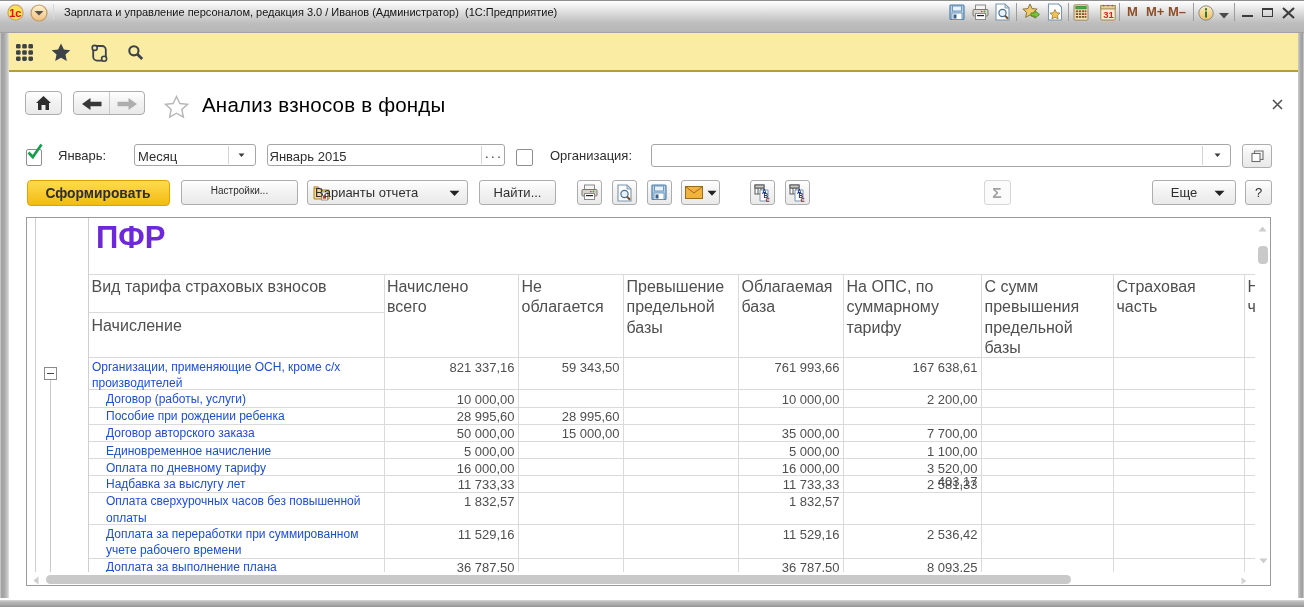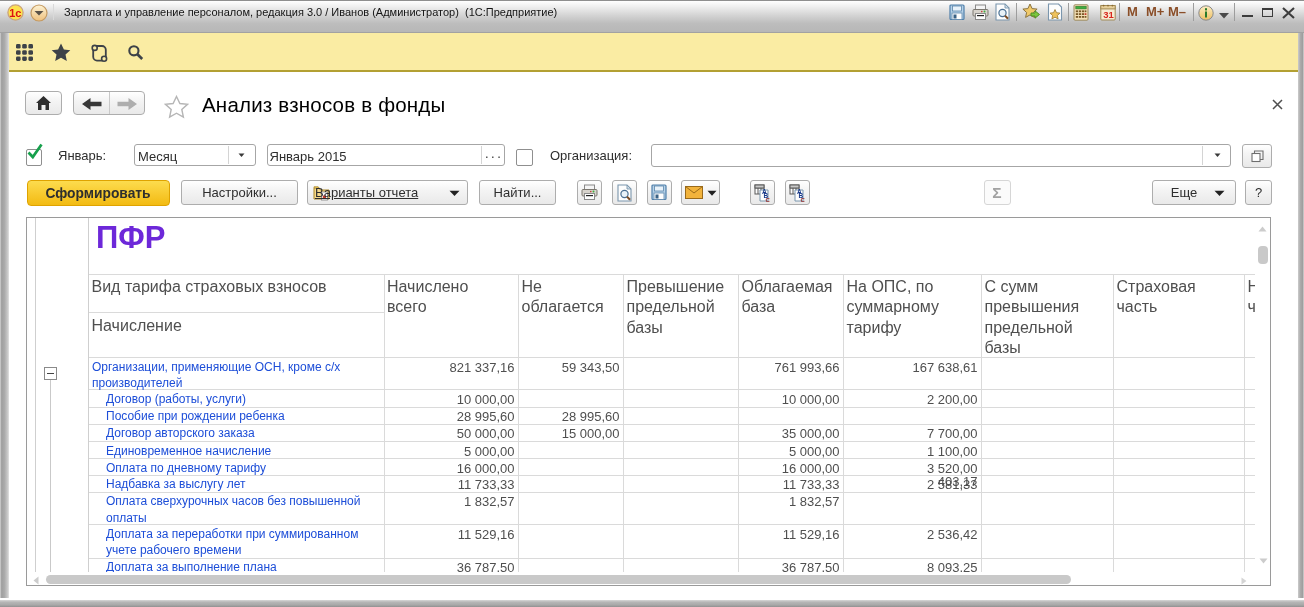"Настройки..." div.txt { font-size: 13px -> 10px }
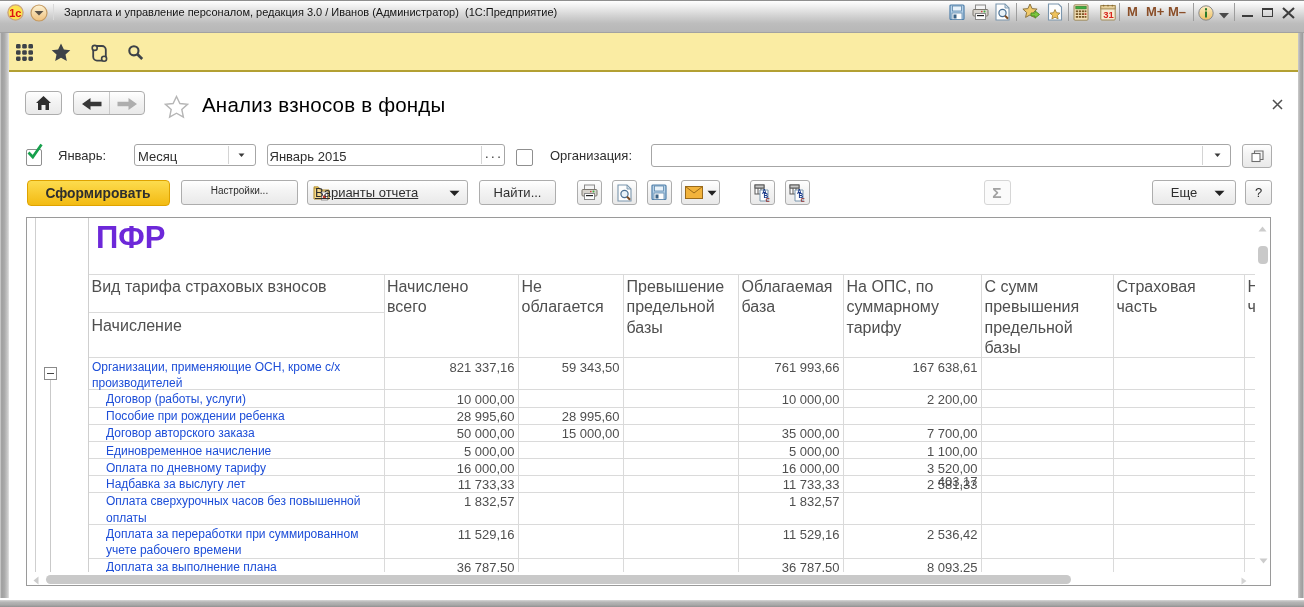"Варианты отчета" div.txt { text-decoration: underline -> none }
